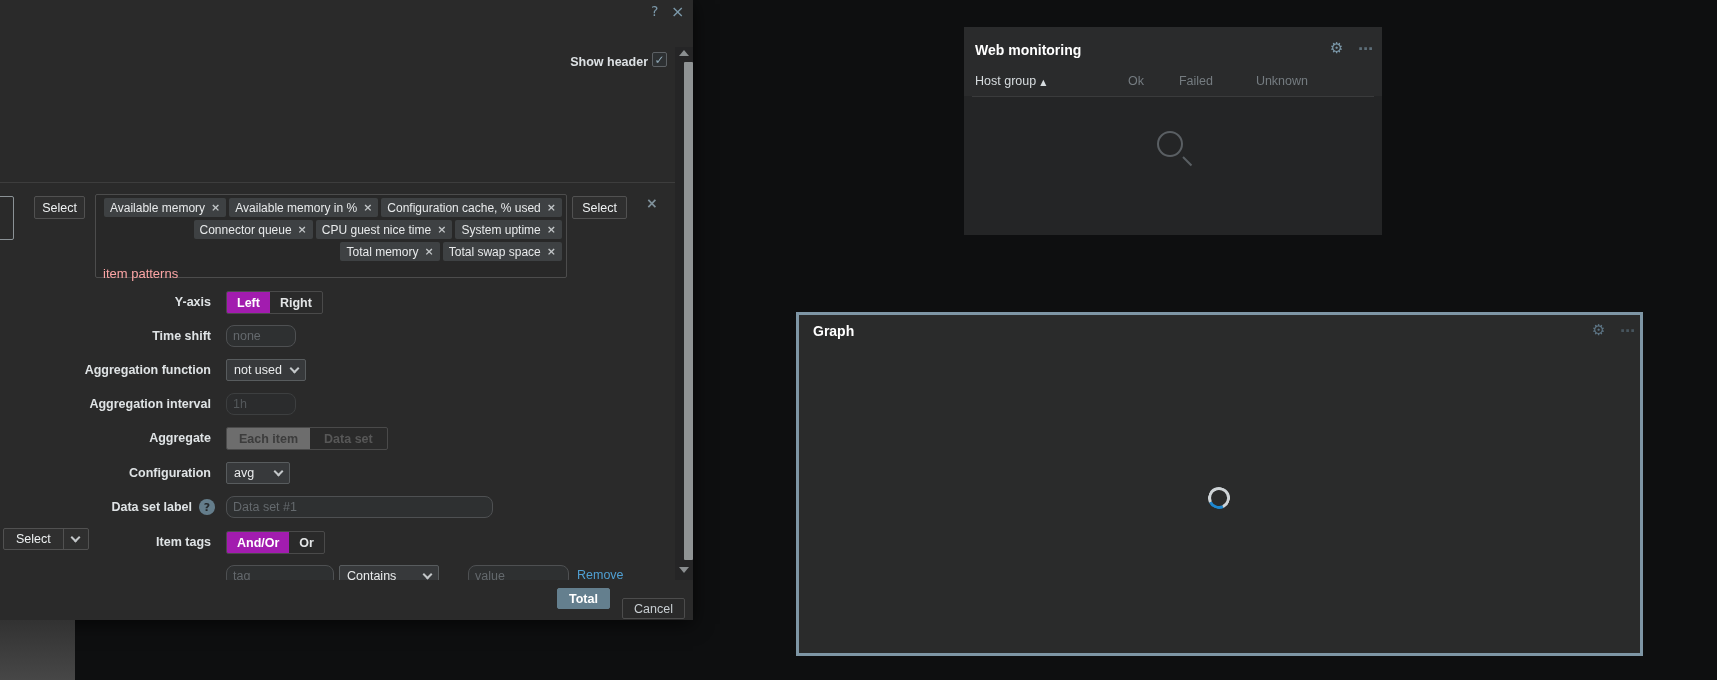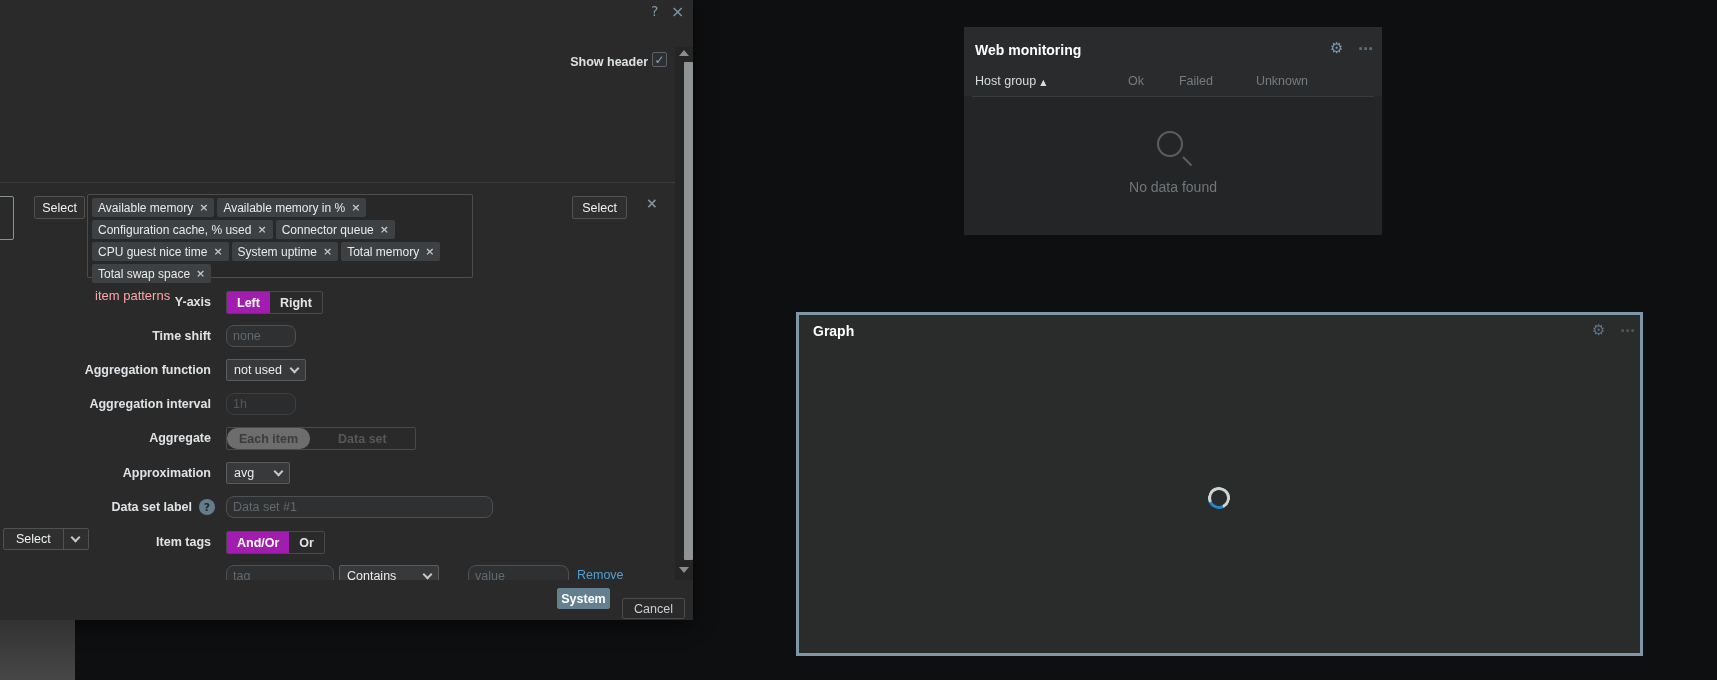"No data found" div.nodata-text { html: <div>No data found</div> -> none }
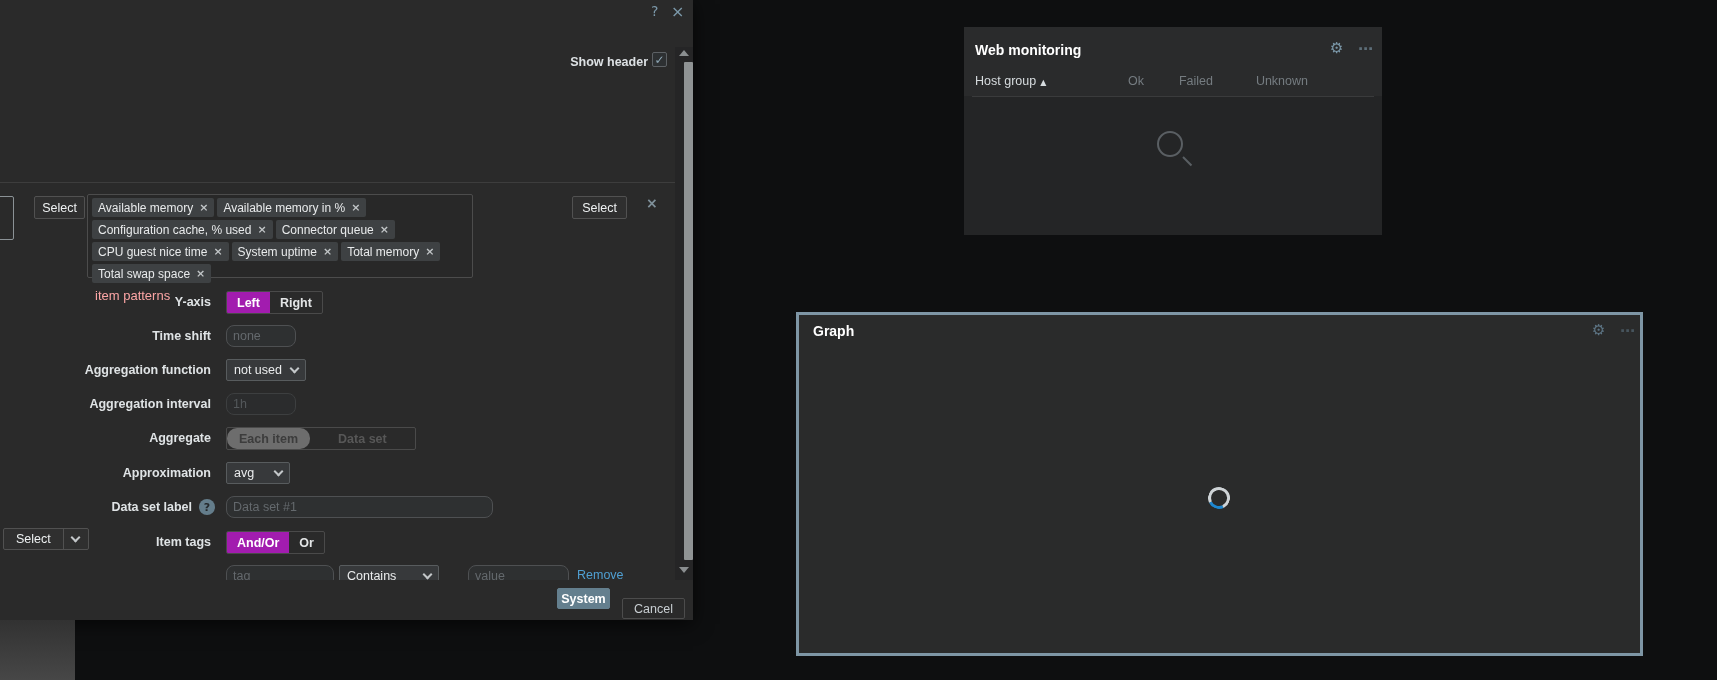"Available memory" div.abs { justify-content: none -> flex-end; left: 87px -> 95px; width: 386px -> 472px }
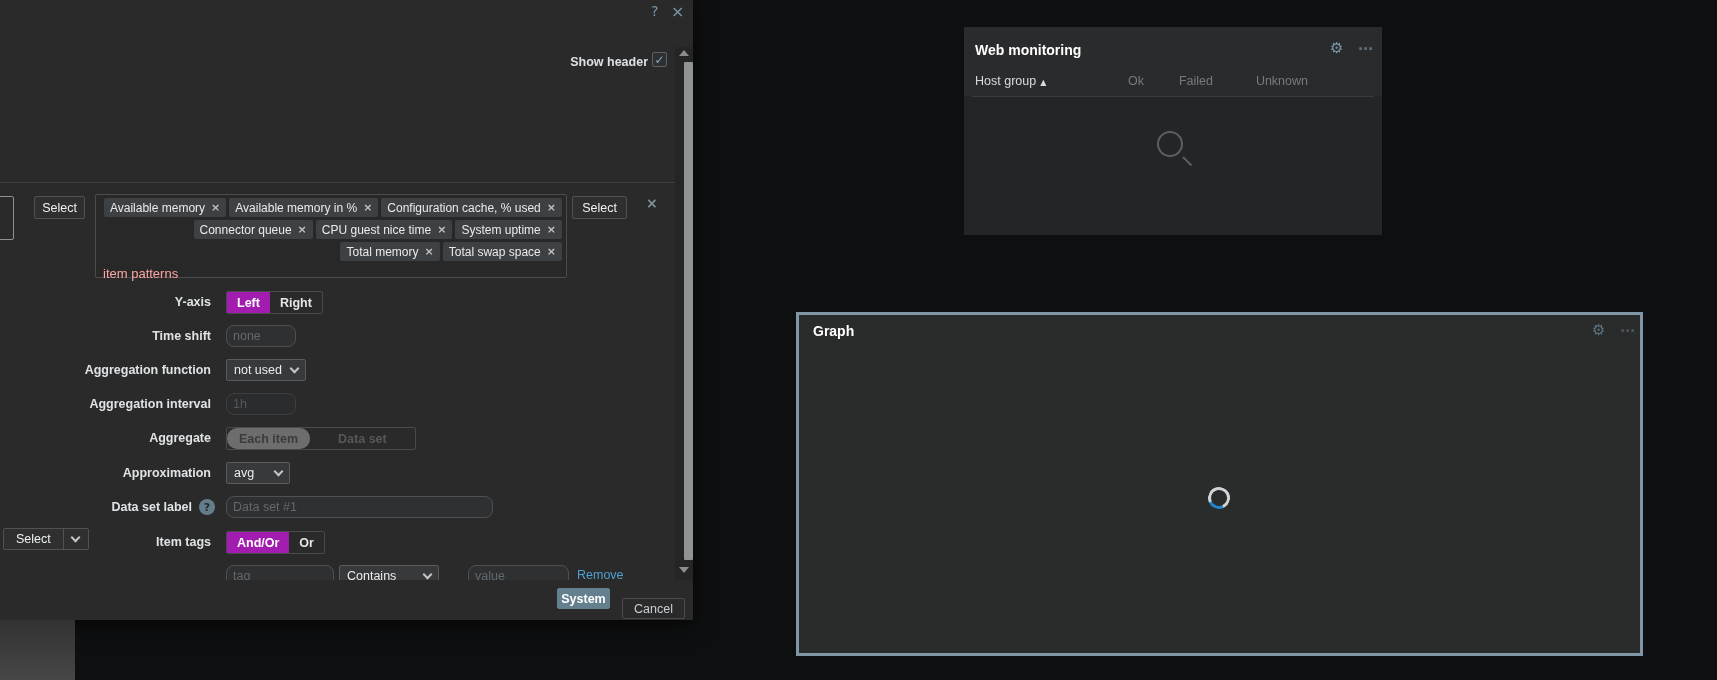"Each item" span.seg { border-radius: 10px -> none }
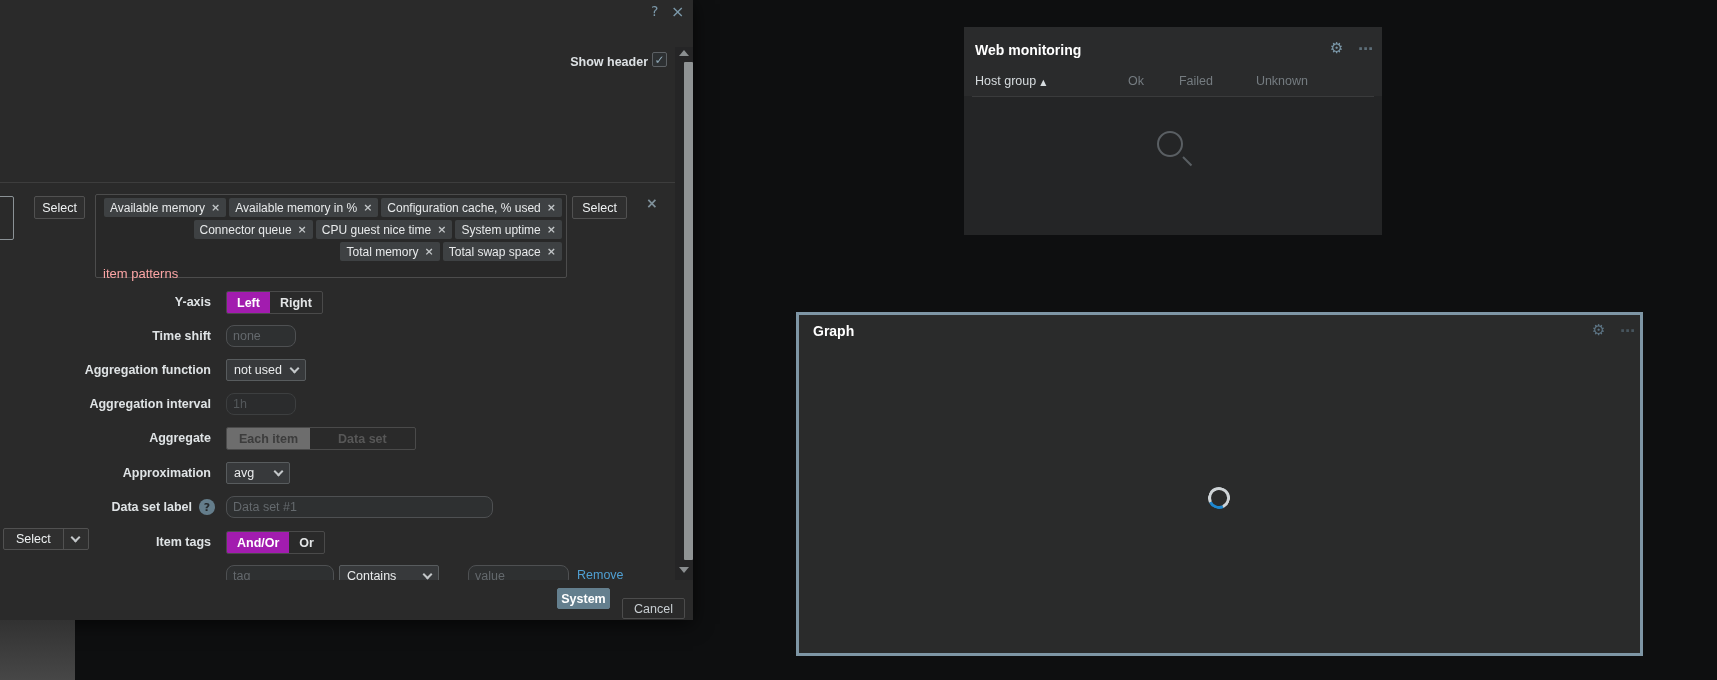"Data set" span.seg { padding: 3px 28px -> 3px 14px }
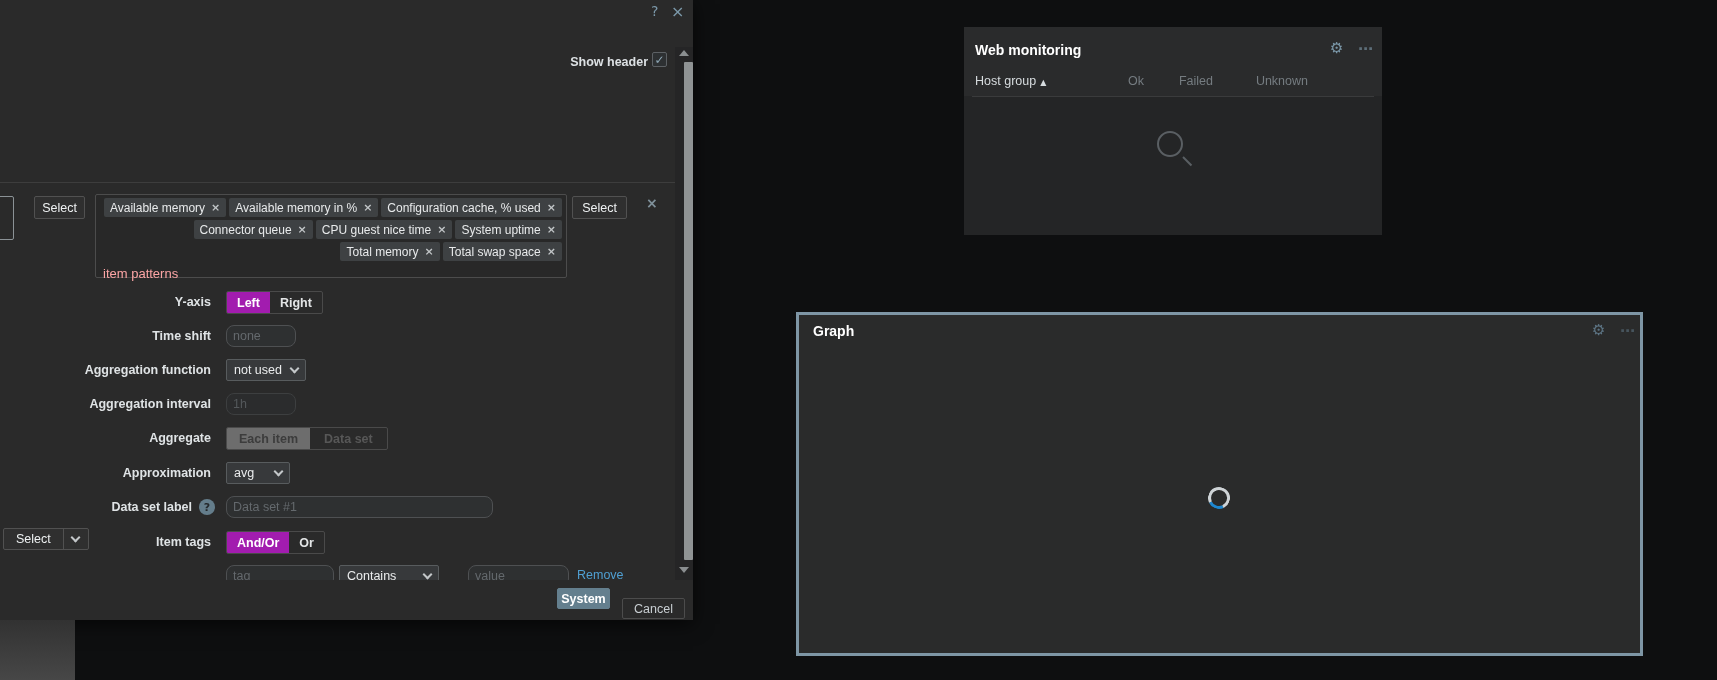"Approximation" span.flabel { text: Approximation -> Configuration }
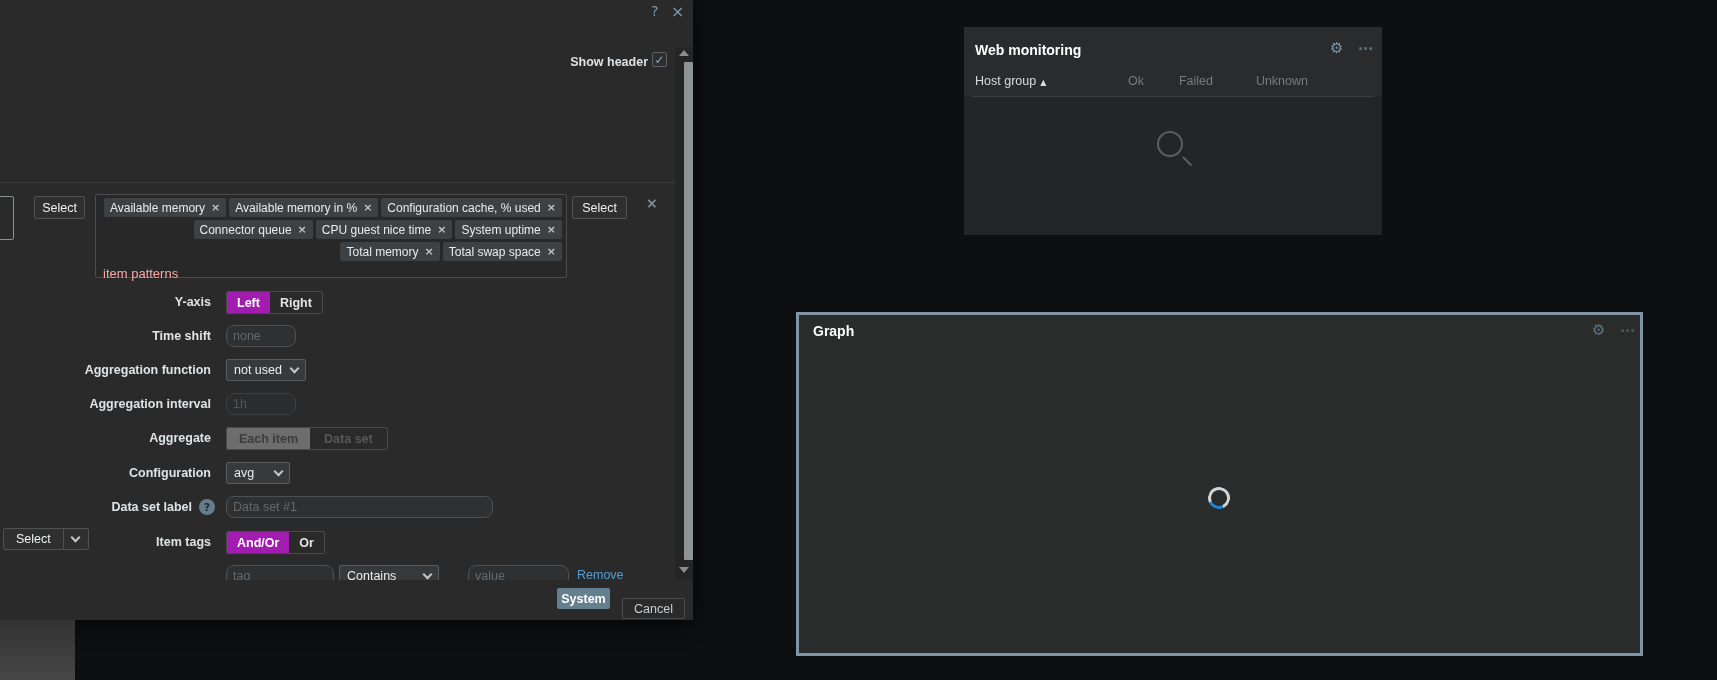"System" button.footer-btn { text: System -> Total }
